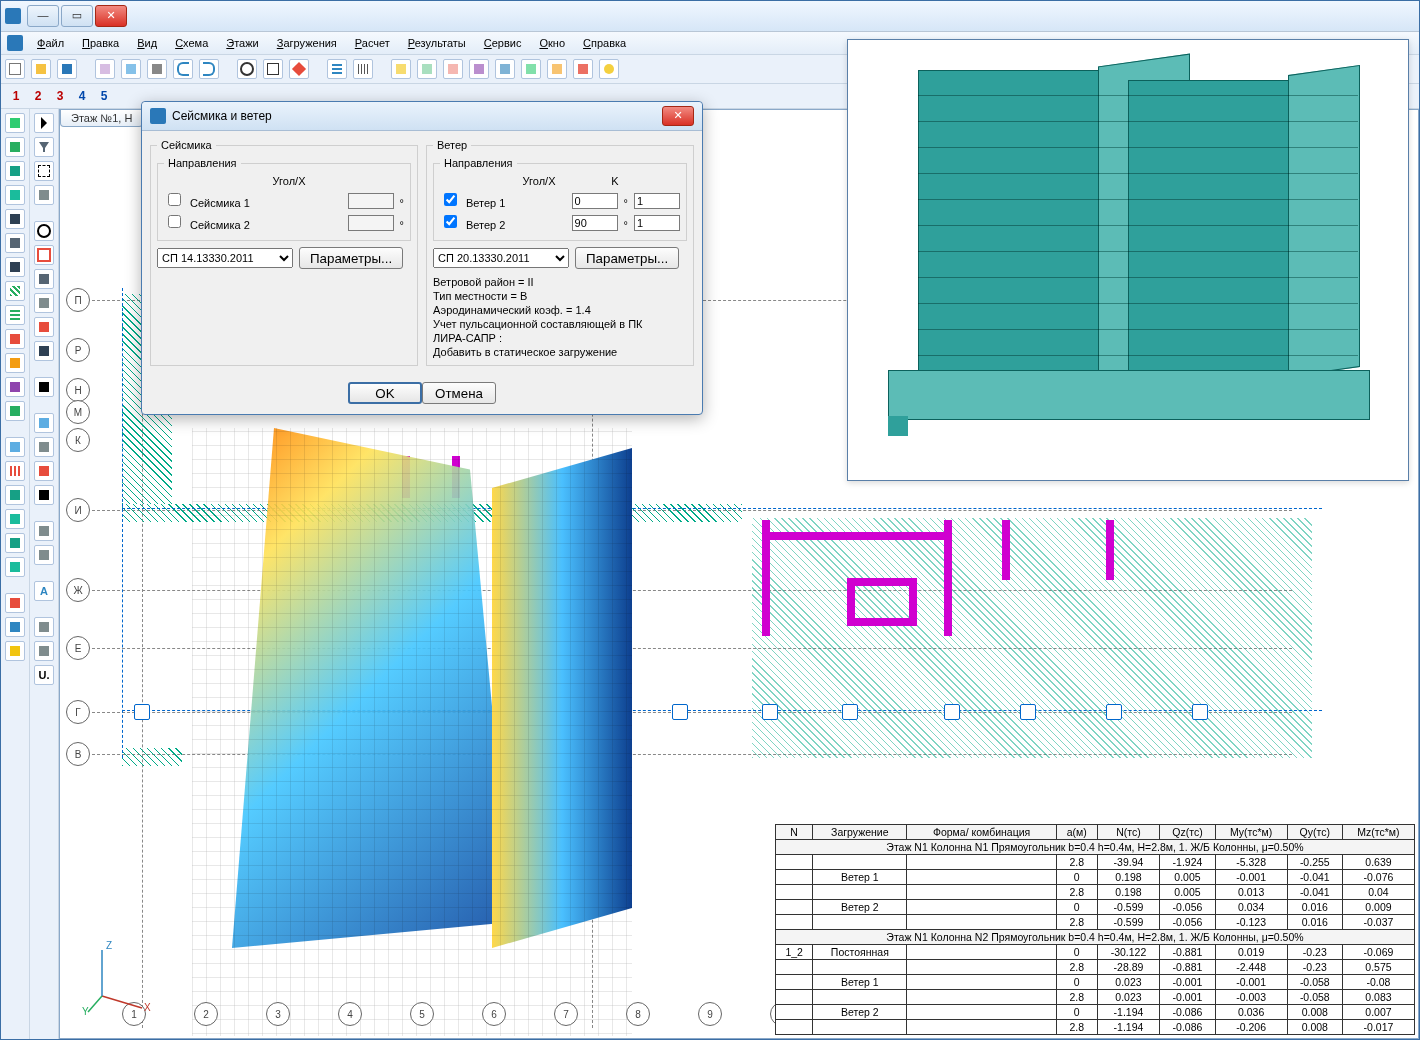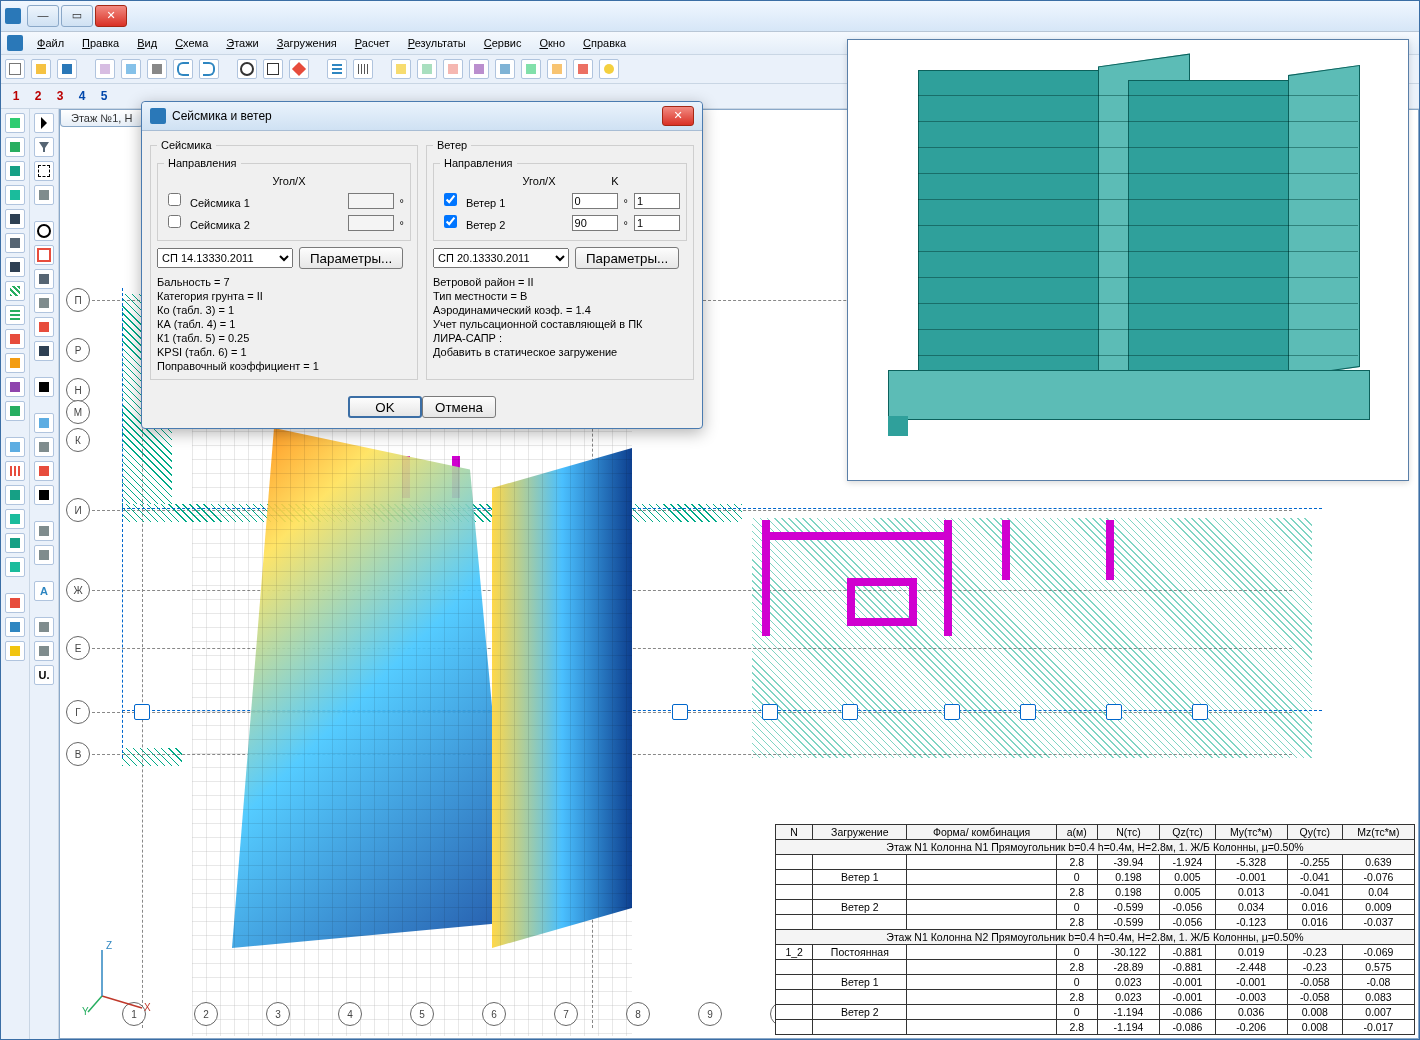"Бальность = 7" div.info { html: <div>Бальность = 7 Категория грунта = II Ко (табл. 3) = 1 КА (табл. 4) = 1 К1 (табл. 5) = 0.25 KPSI (табл. 6) = 1 Поправочный коэффициент = 1</div> -> none }
